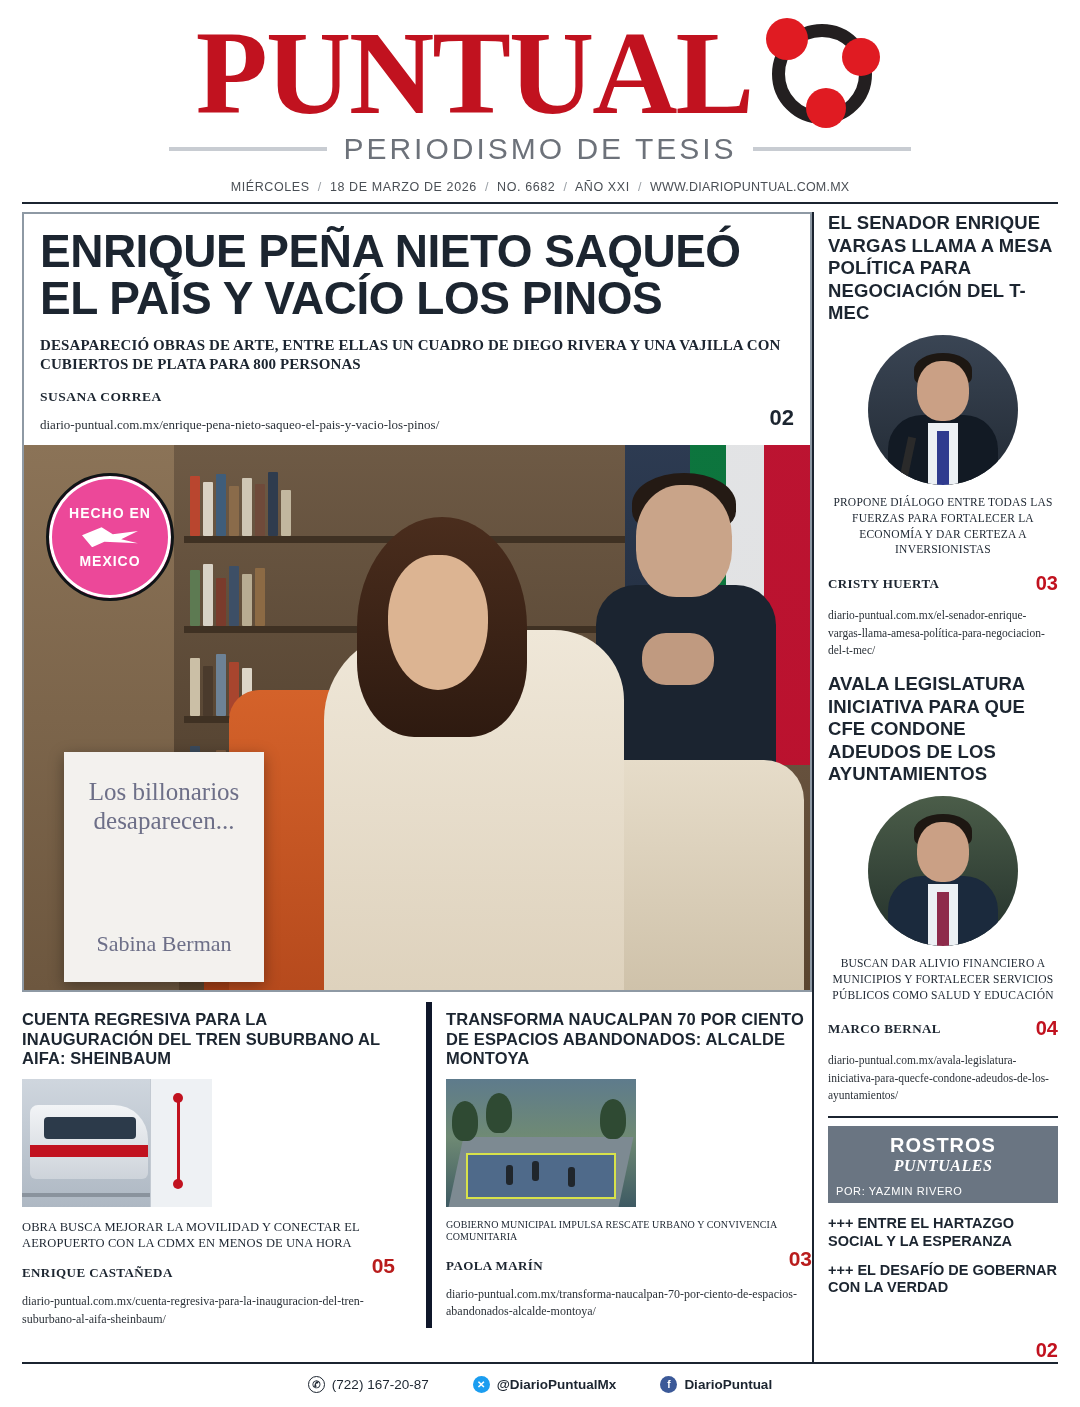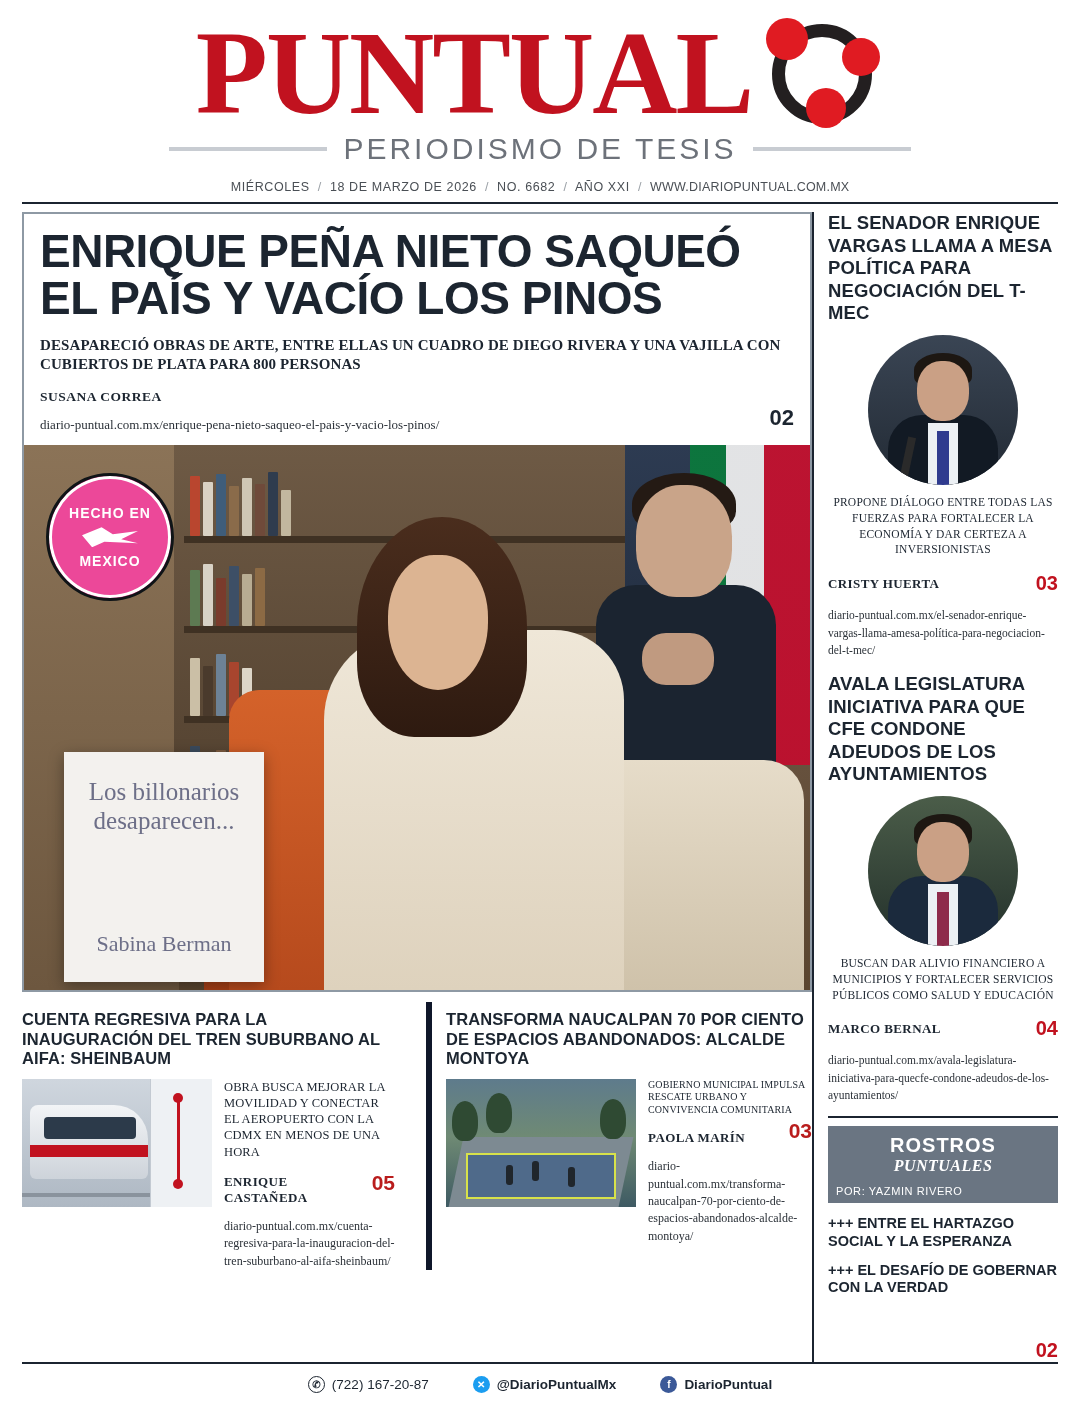"OBRA BUSCA MEJORAR LA MOVILIDAD" .b-body { flex-direction: none -> column }
